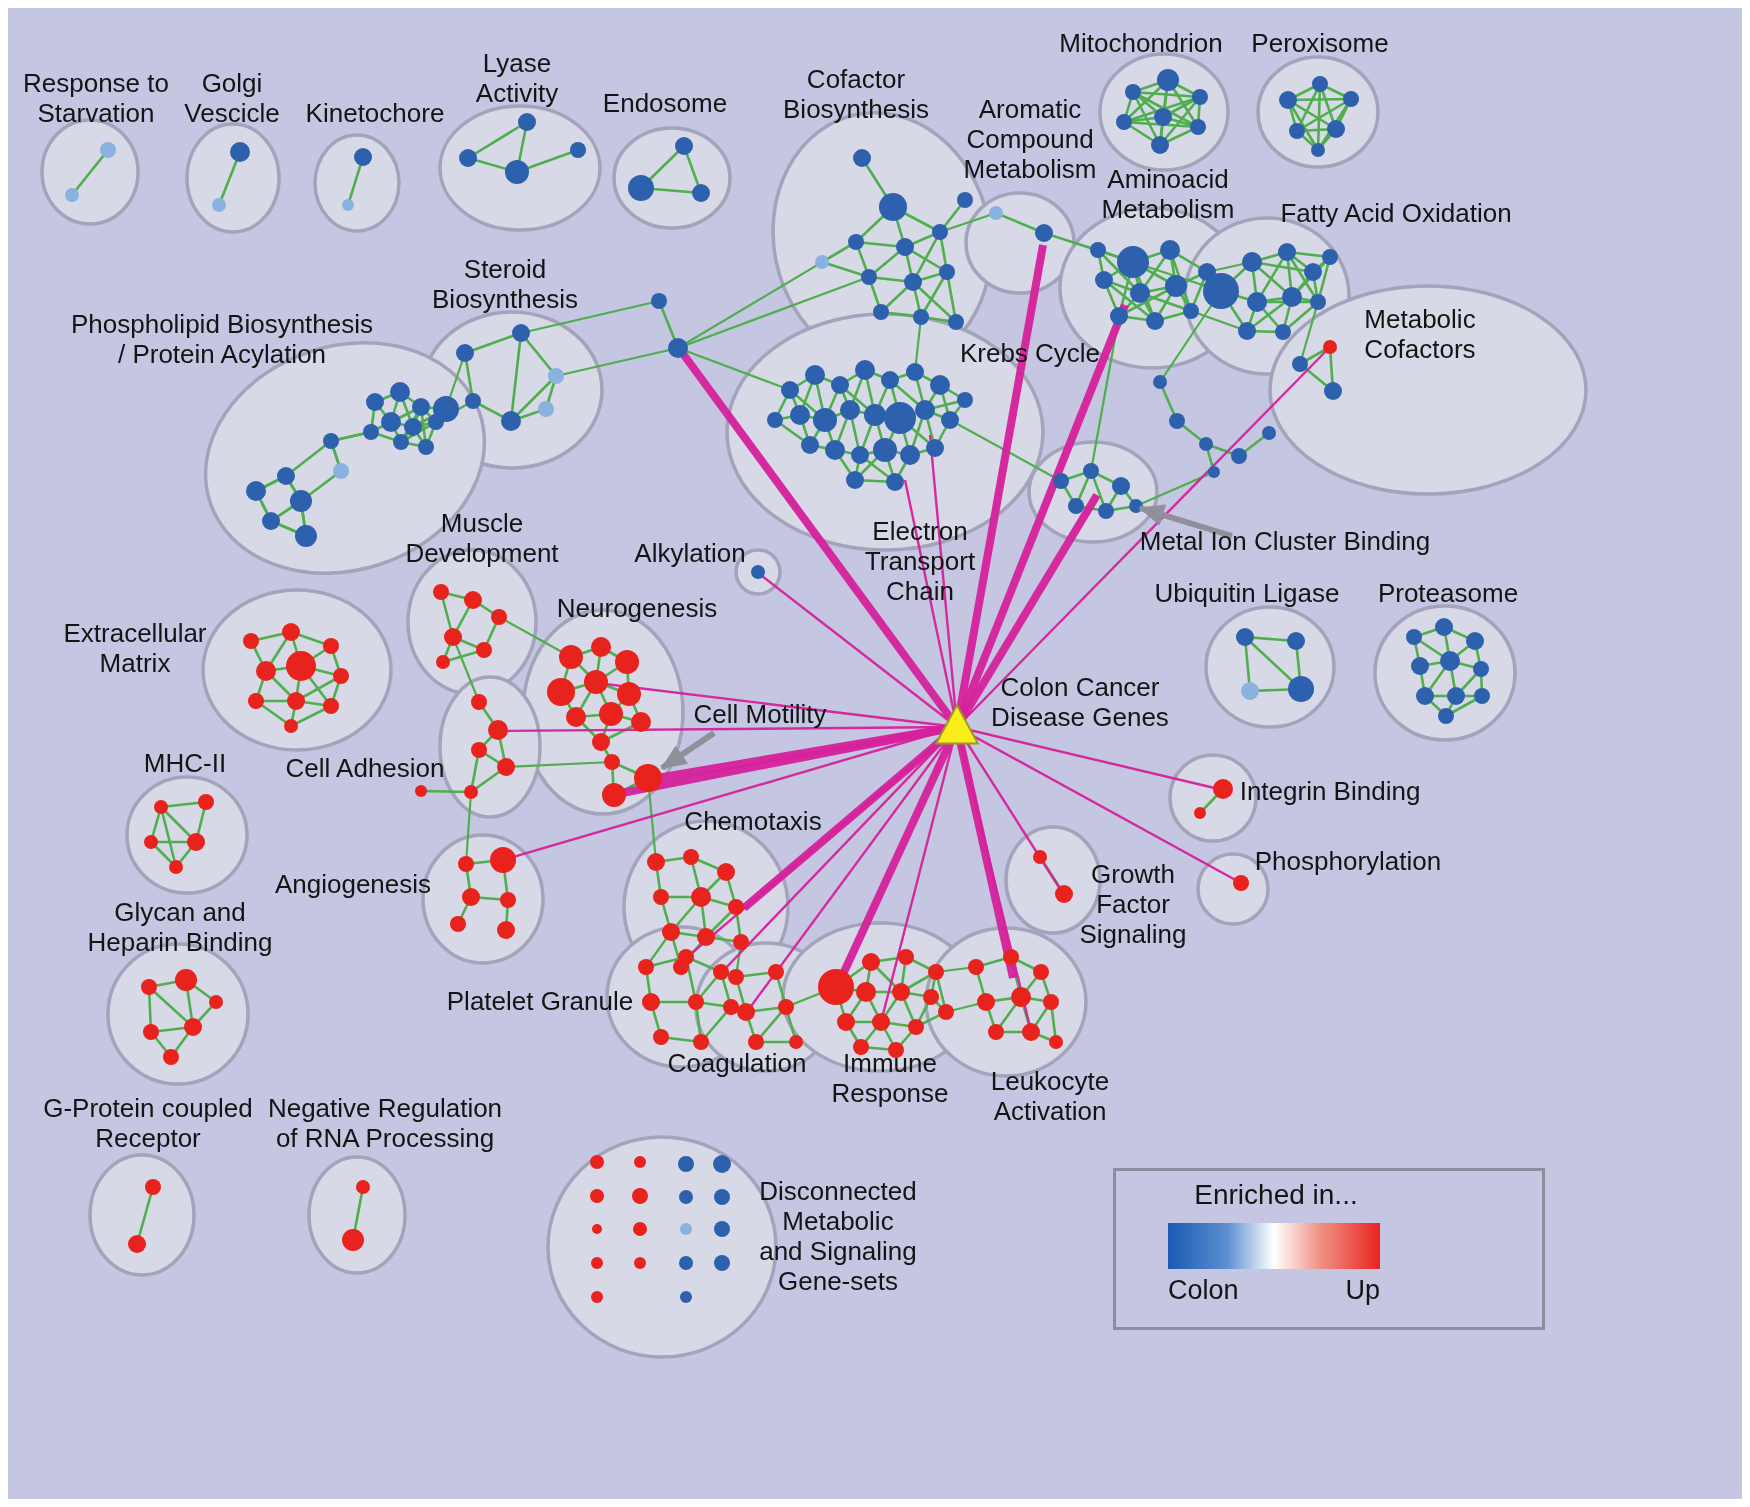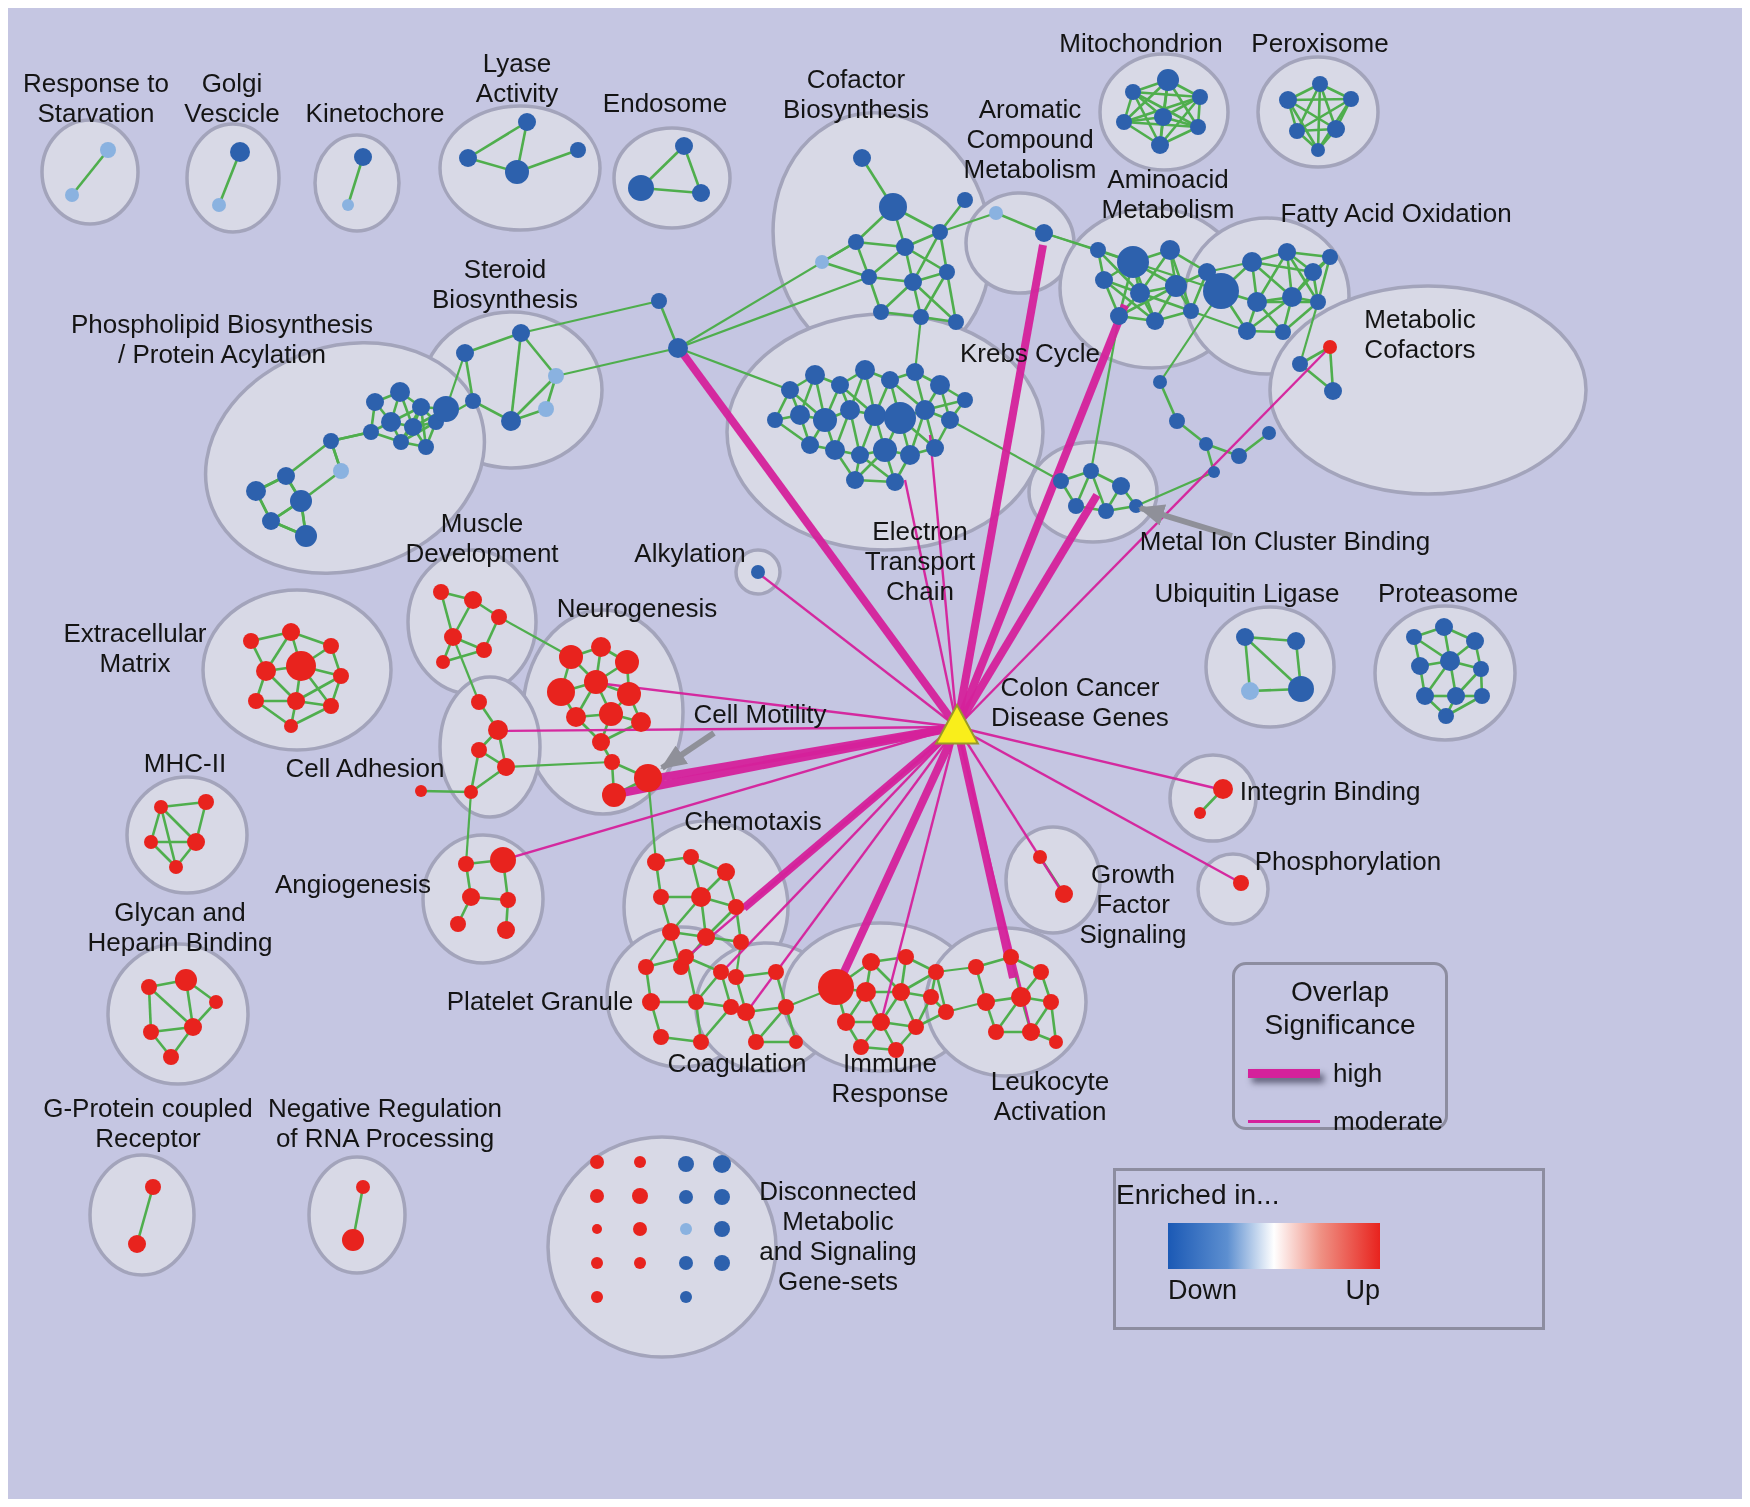"Overlap" div.legend { html: <div> <div> <div>Overlap</div> <div>Significance</div> </div> <div> <span></span> <span>high</span> </div> <div> <span></span> <span>moderate</span> </div> </div> -> none }
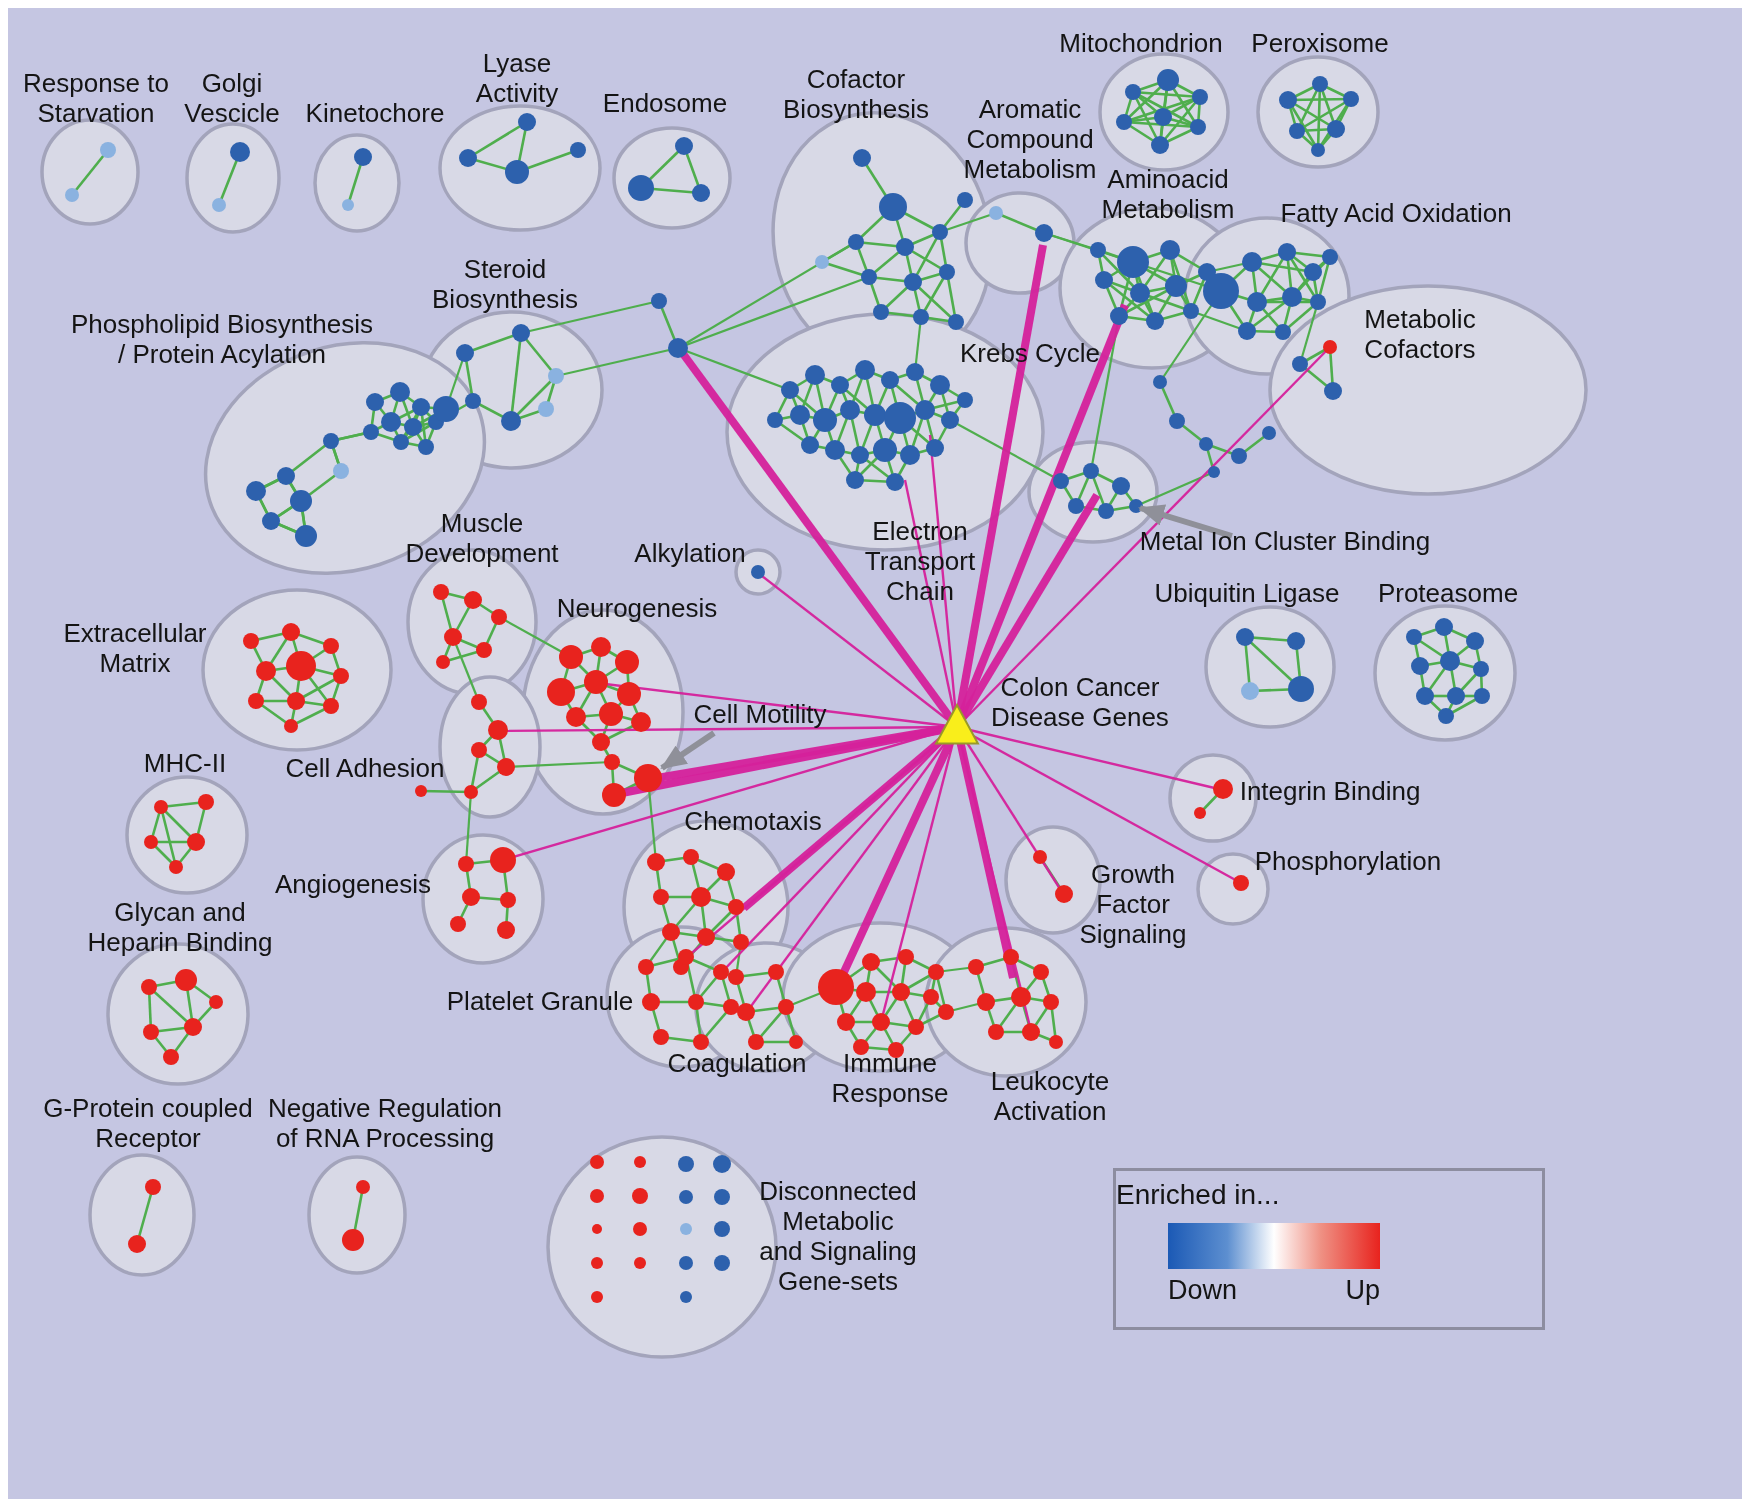"Enriched in..." .en-title { text-align: left -> center }
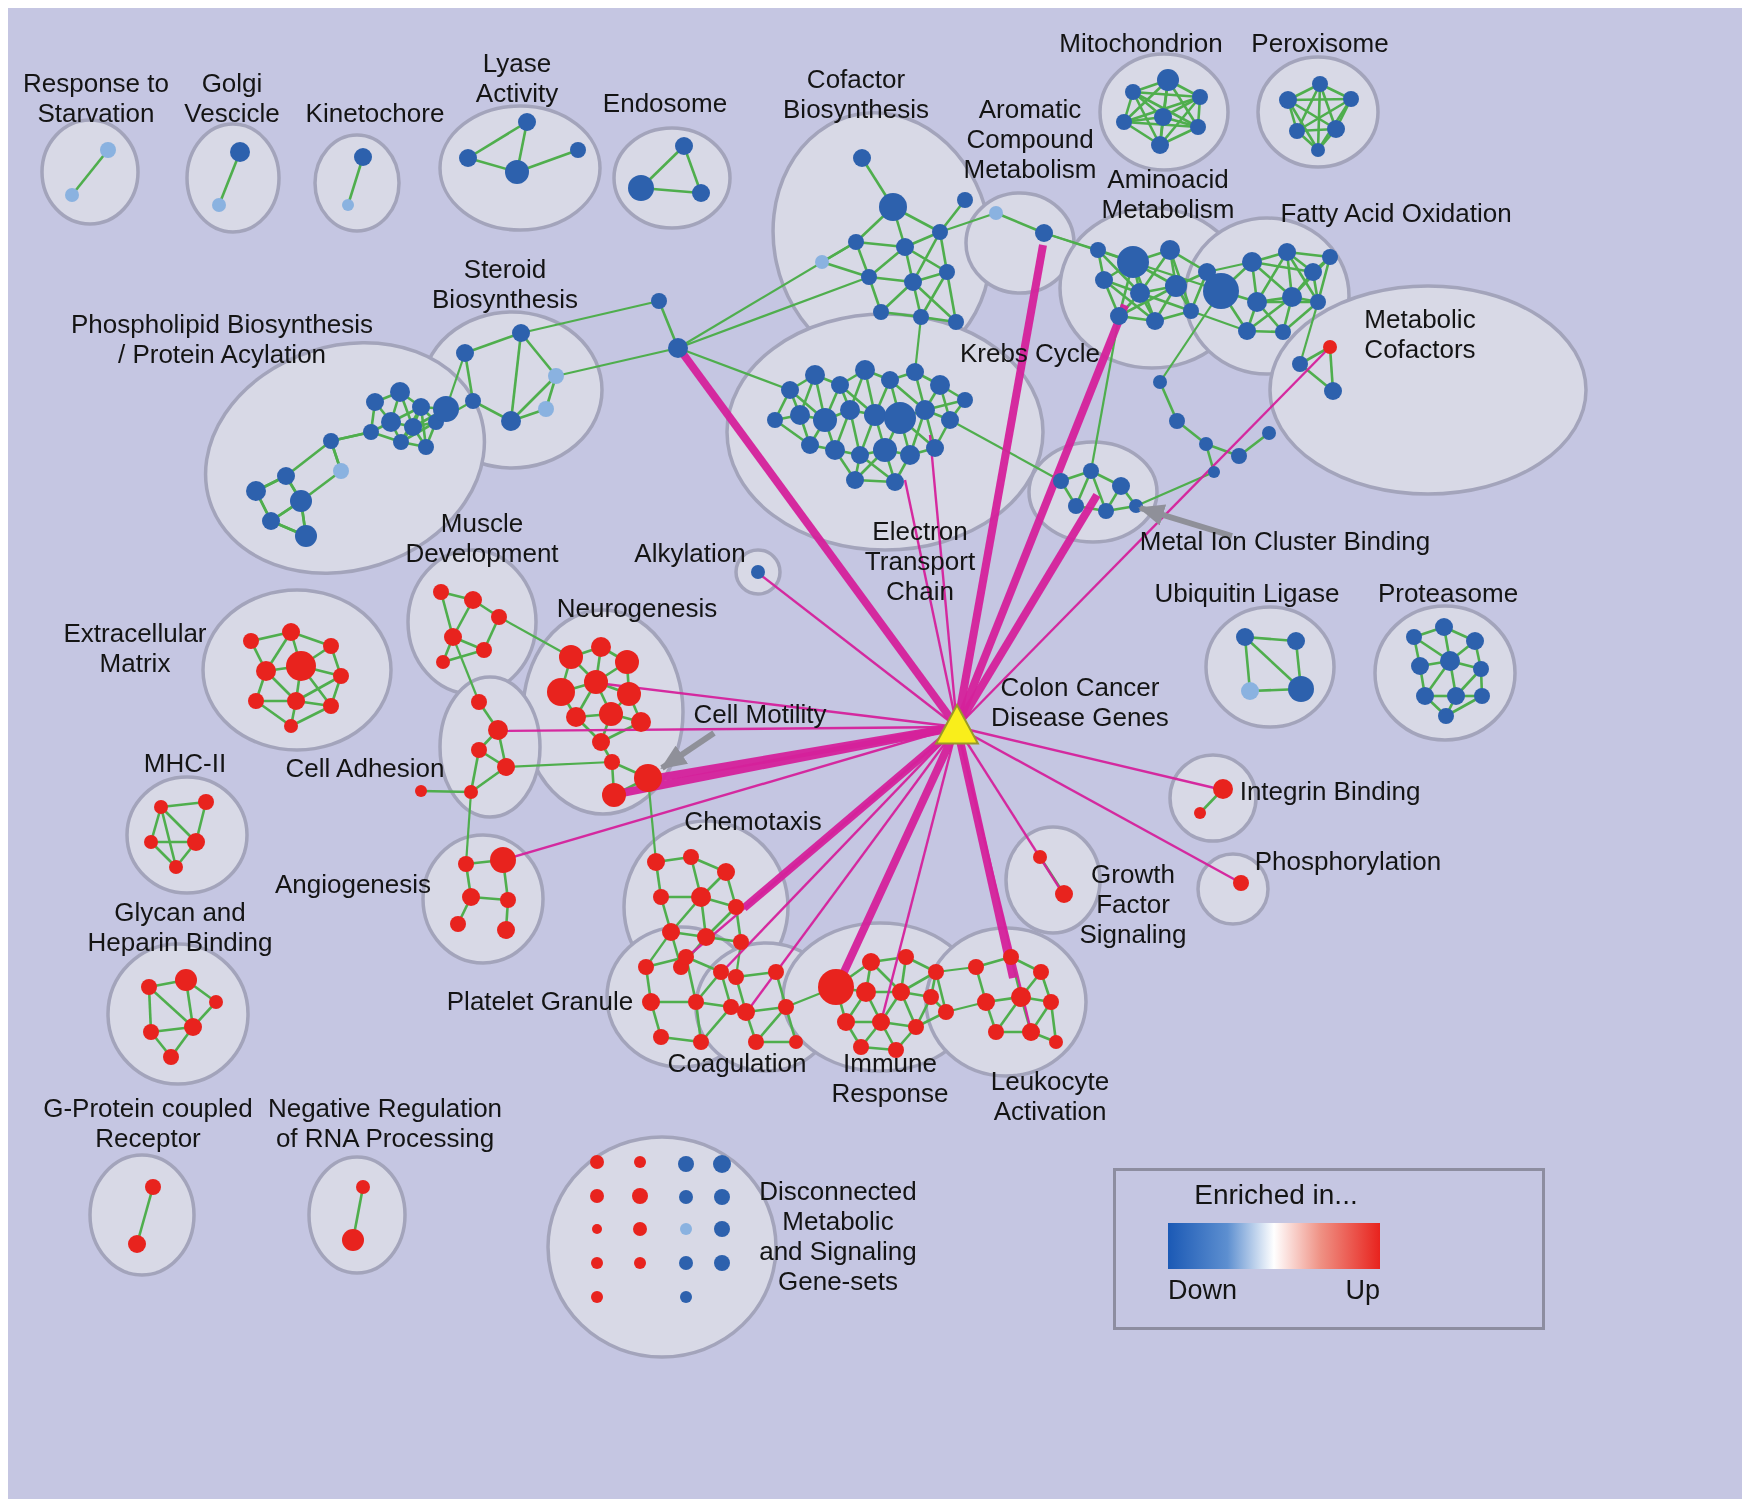"Down" span { text: Down -> Colon }
